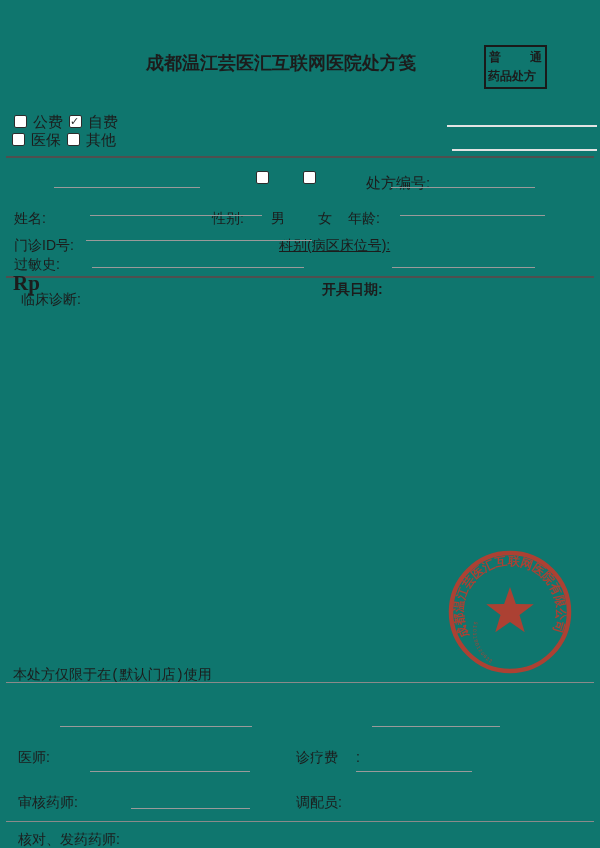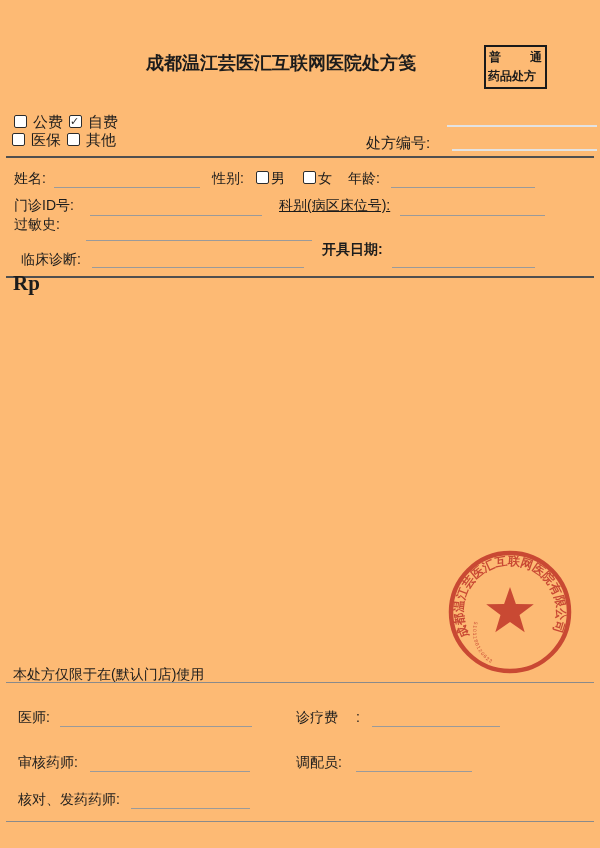"成都温江芸医汇互联网医院处方笺" #page { background: #fdba74 -> #0f766e }
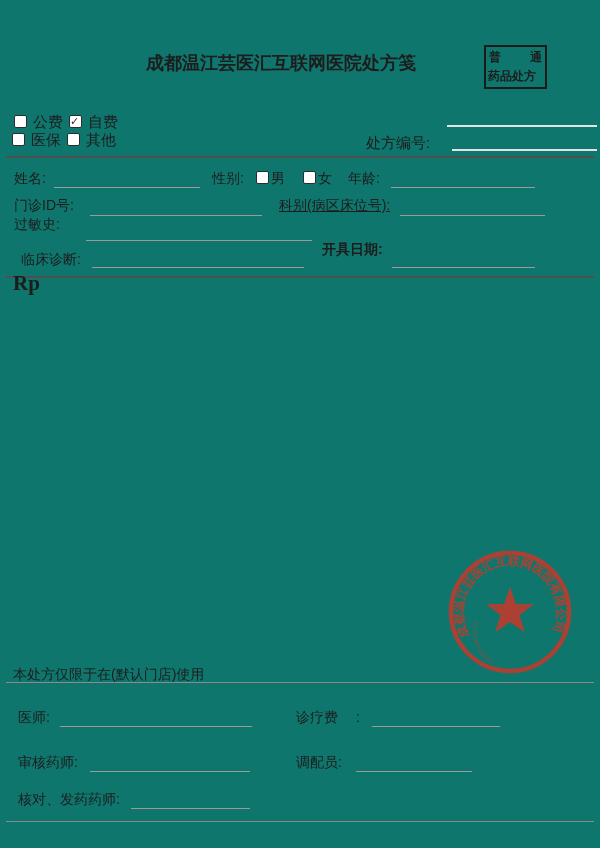"处方编号:" .lbl { margin-top: none -> 40px }
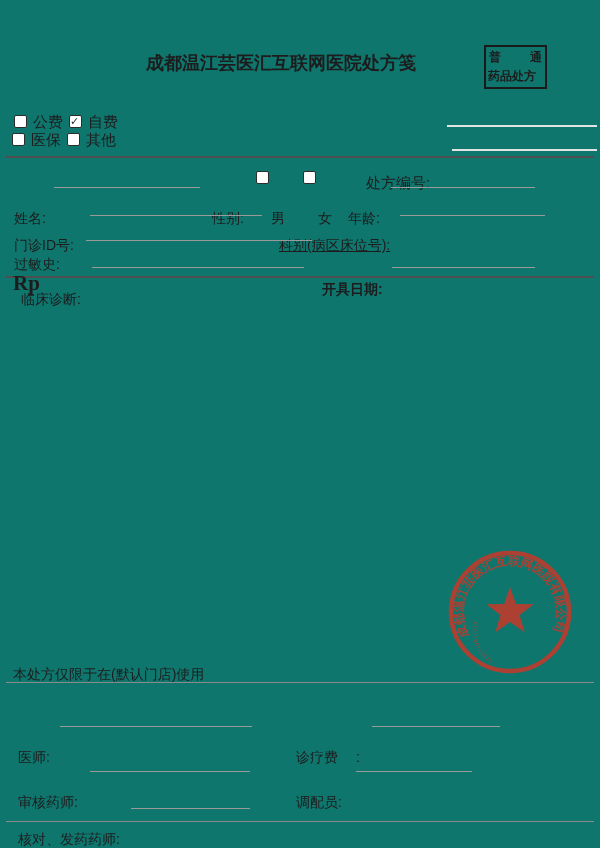"本处方仅限于在(默认门店)使用" div.abs { font-family: none -> Liberation Mono, monospace }
